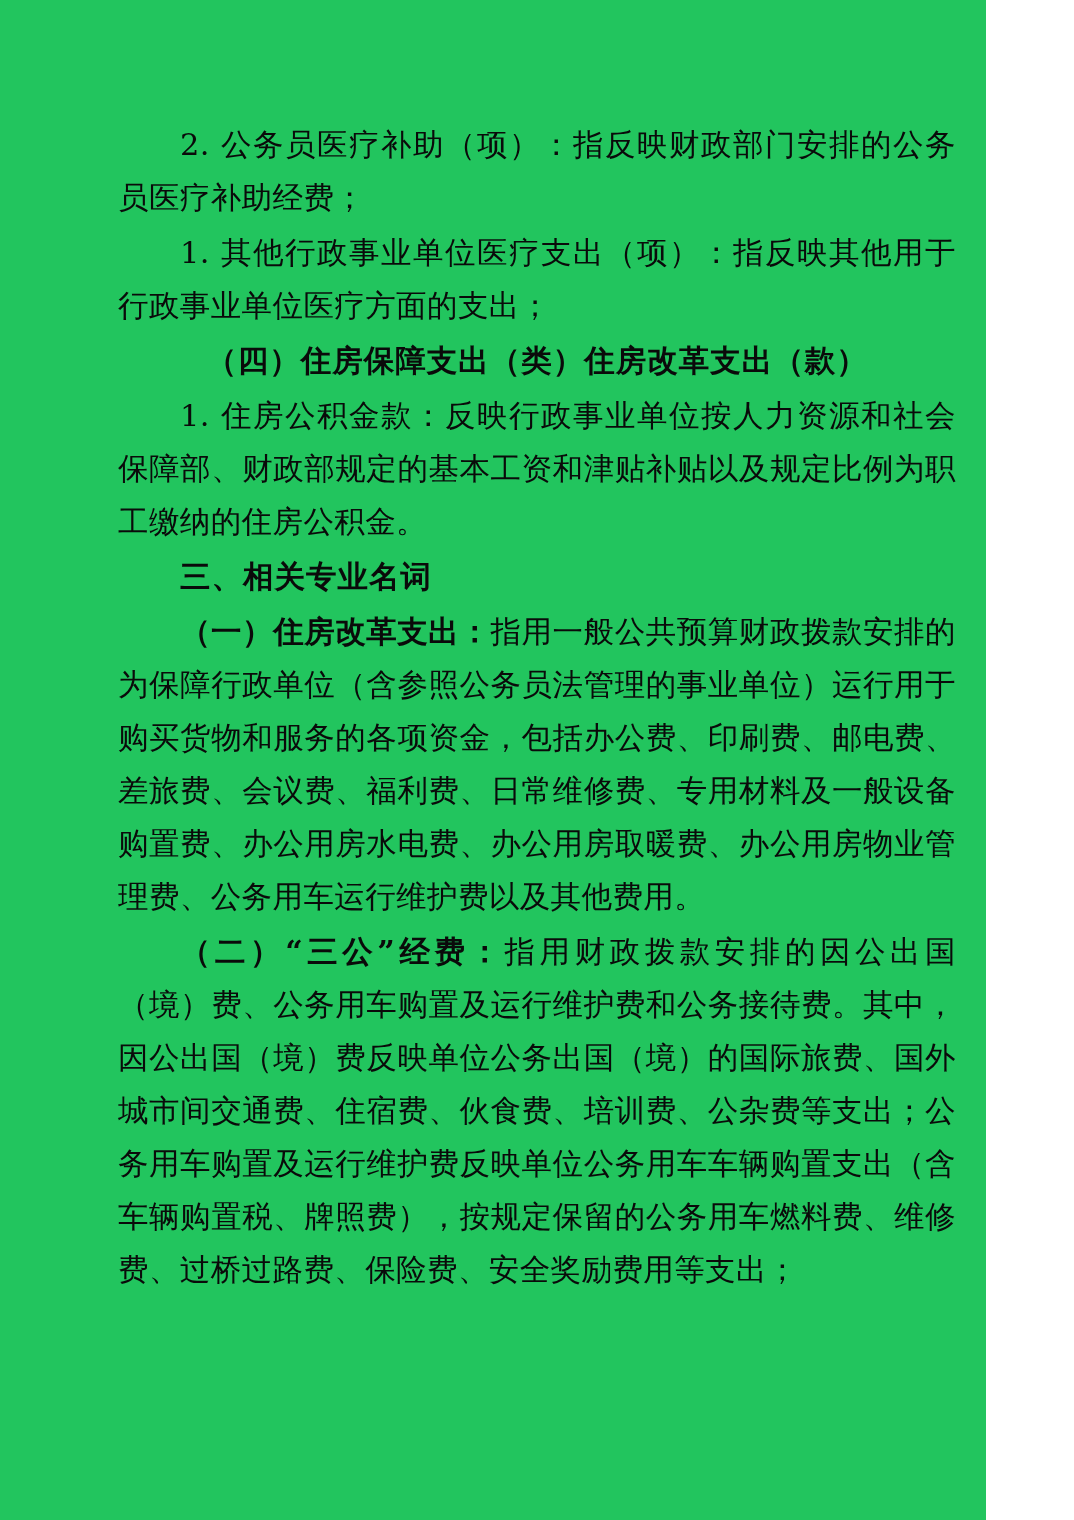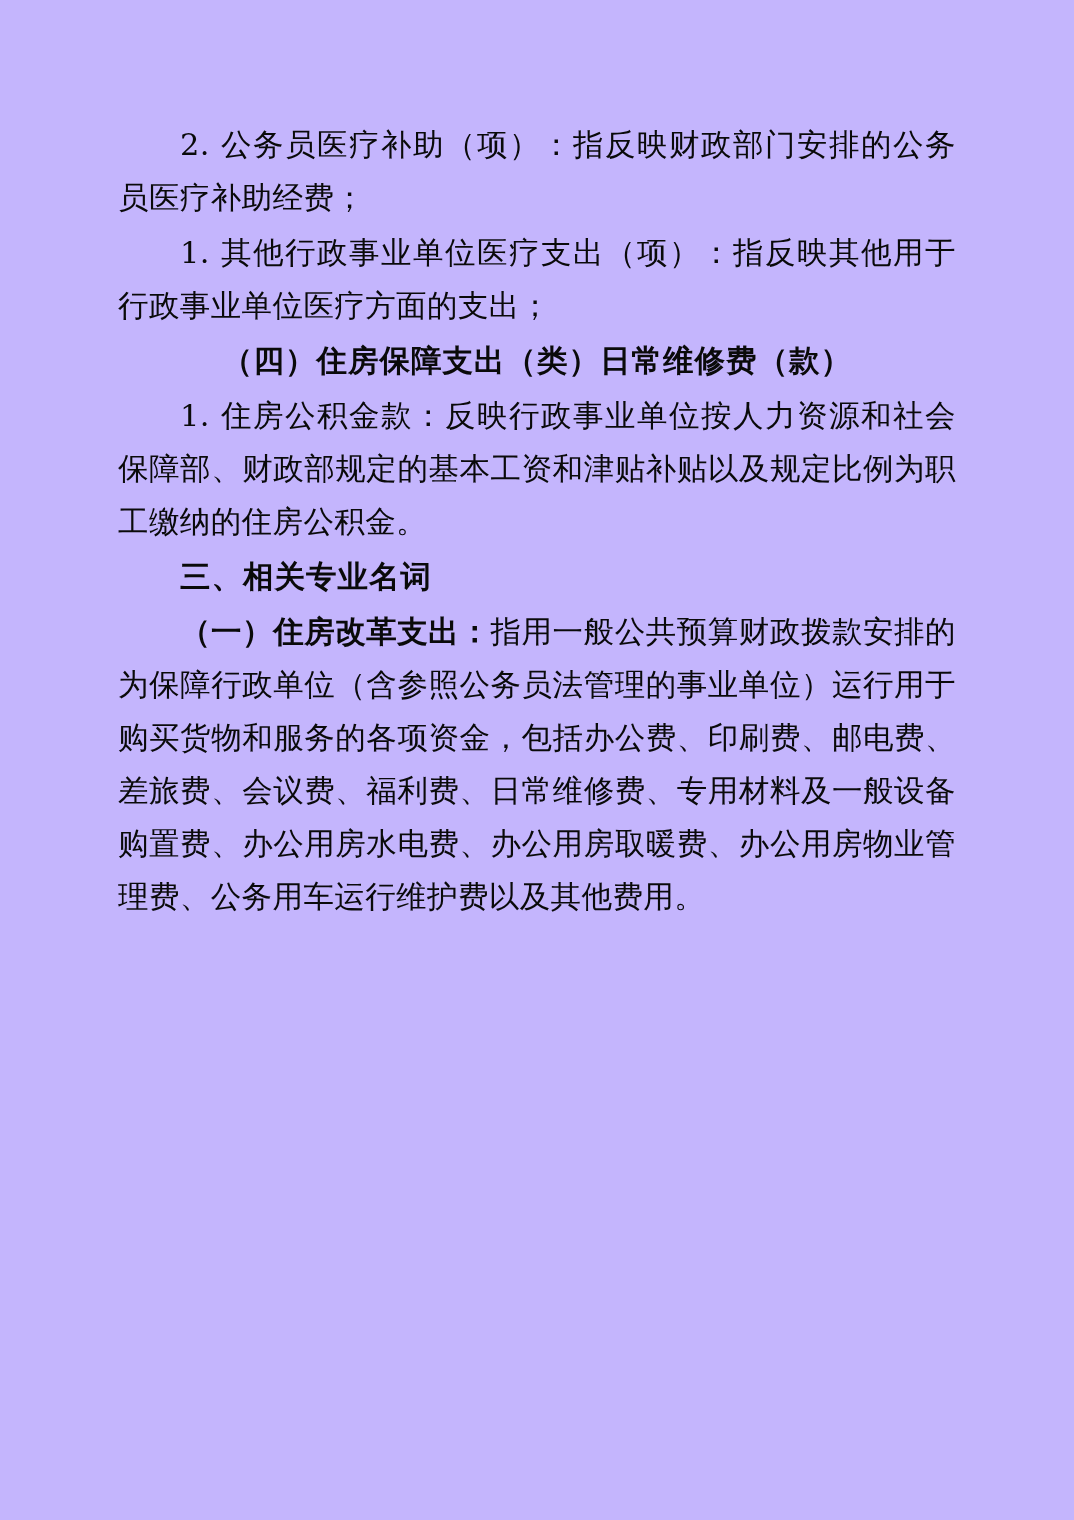"2. 公务员医疗补助（项）：指反映财政部门安排的公务员医疗补助经费；" .page { background: #c4b5fd -> #22c55e; width: 1074px -> 986px }
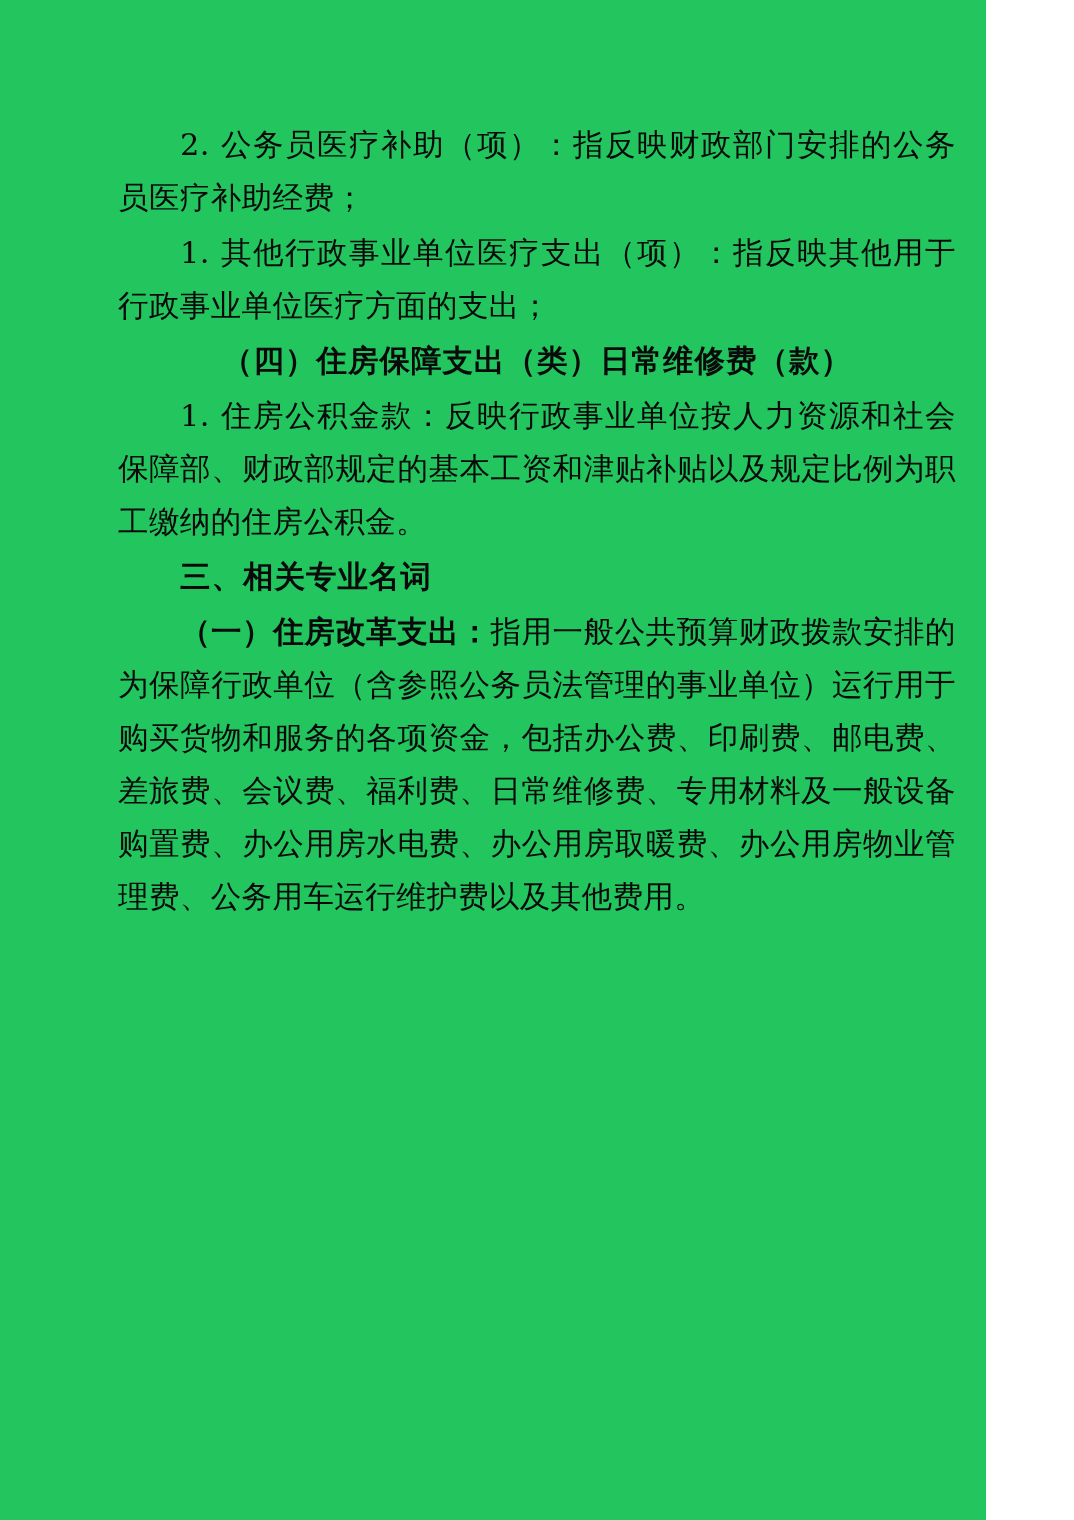"（四）住房保障支出（类）日常维修费（款）" p.heading-center { text: 日常维修费 -> 住房改革支出 }
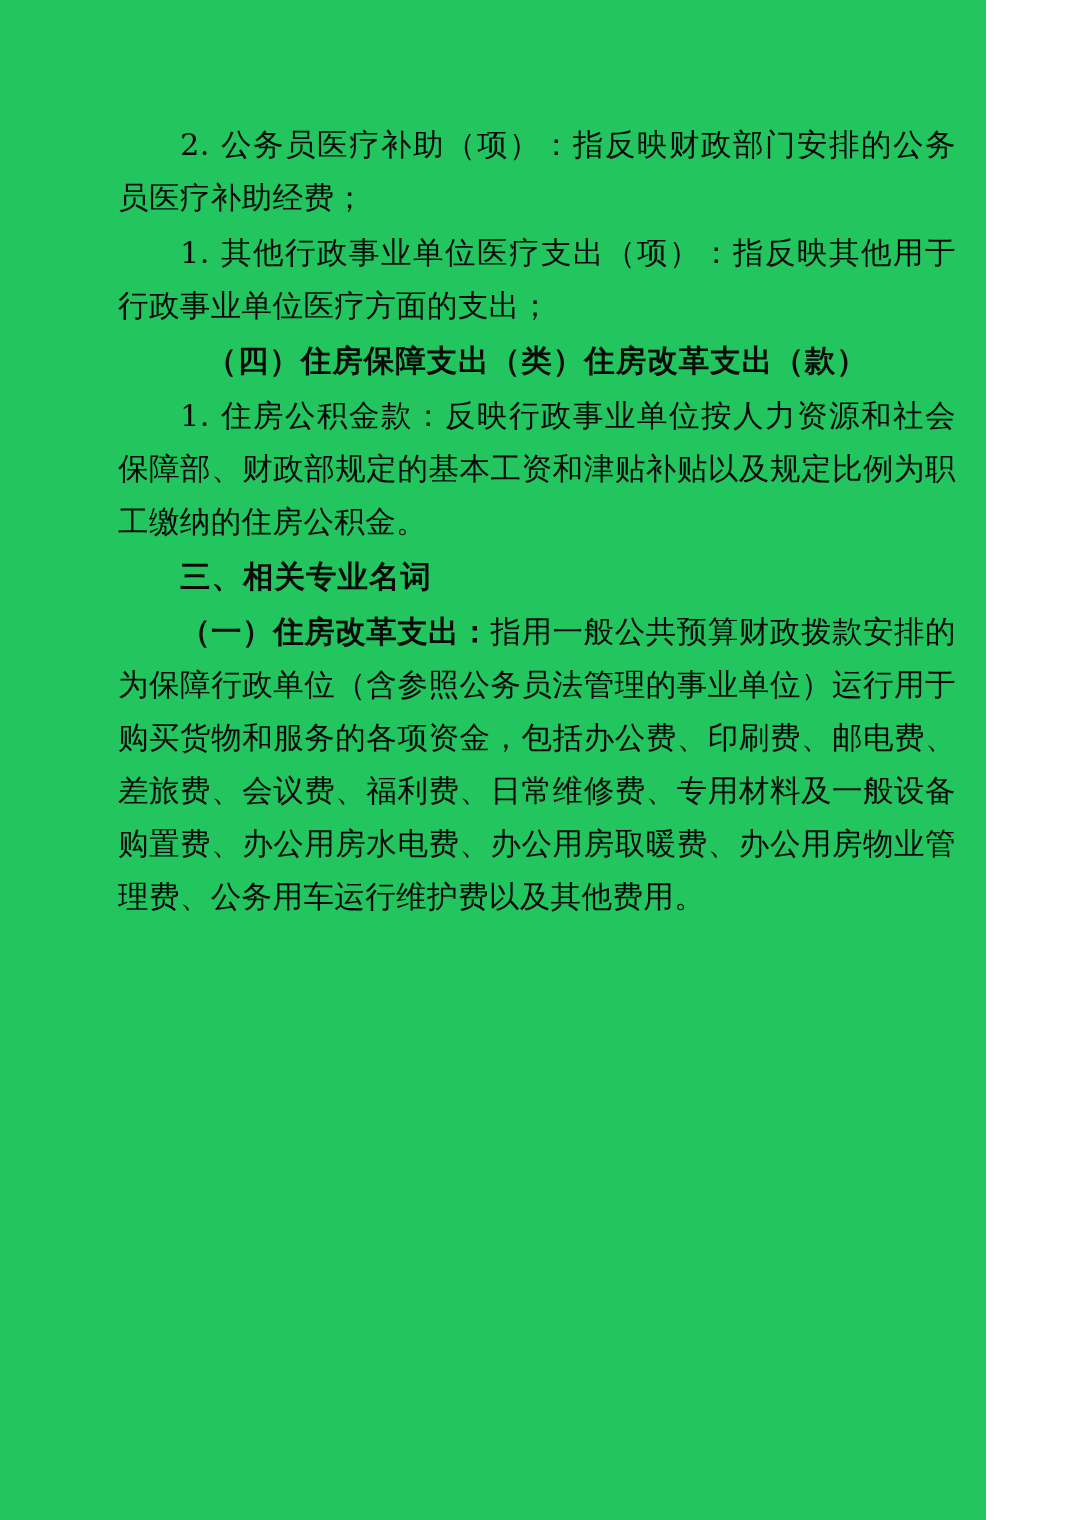"（二）“三公”经费：指用财政拨款安排的因公出国（境）费、公务用车购置及运行维护费" p.indent { html: none -> <p><span>（二）“三公”经费：</span><span>指用财政拨款安排的因公出国（境）费、公务用车购置及运行维护费和公务接待费。其中，因公出国（境）费反映单位公务出国（境）的国际旅费、国外城市间交通费、住宿费、伙食费、培训费、公杂费等支出；公务用车购置及运行维护费反映单位公务用车车辆购置支出（含车辆购置税、牌照费），按规定保留的公务用车燃料费、维修费、过桥过路费、保险费、安全奖励费用等支出；</span></p> }
